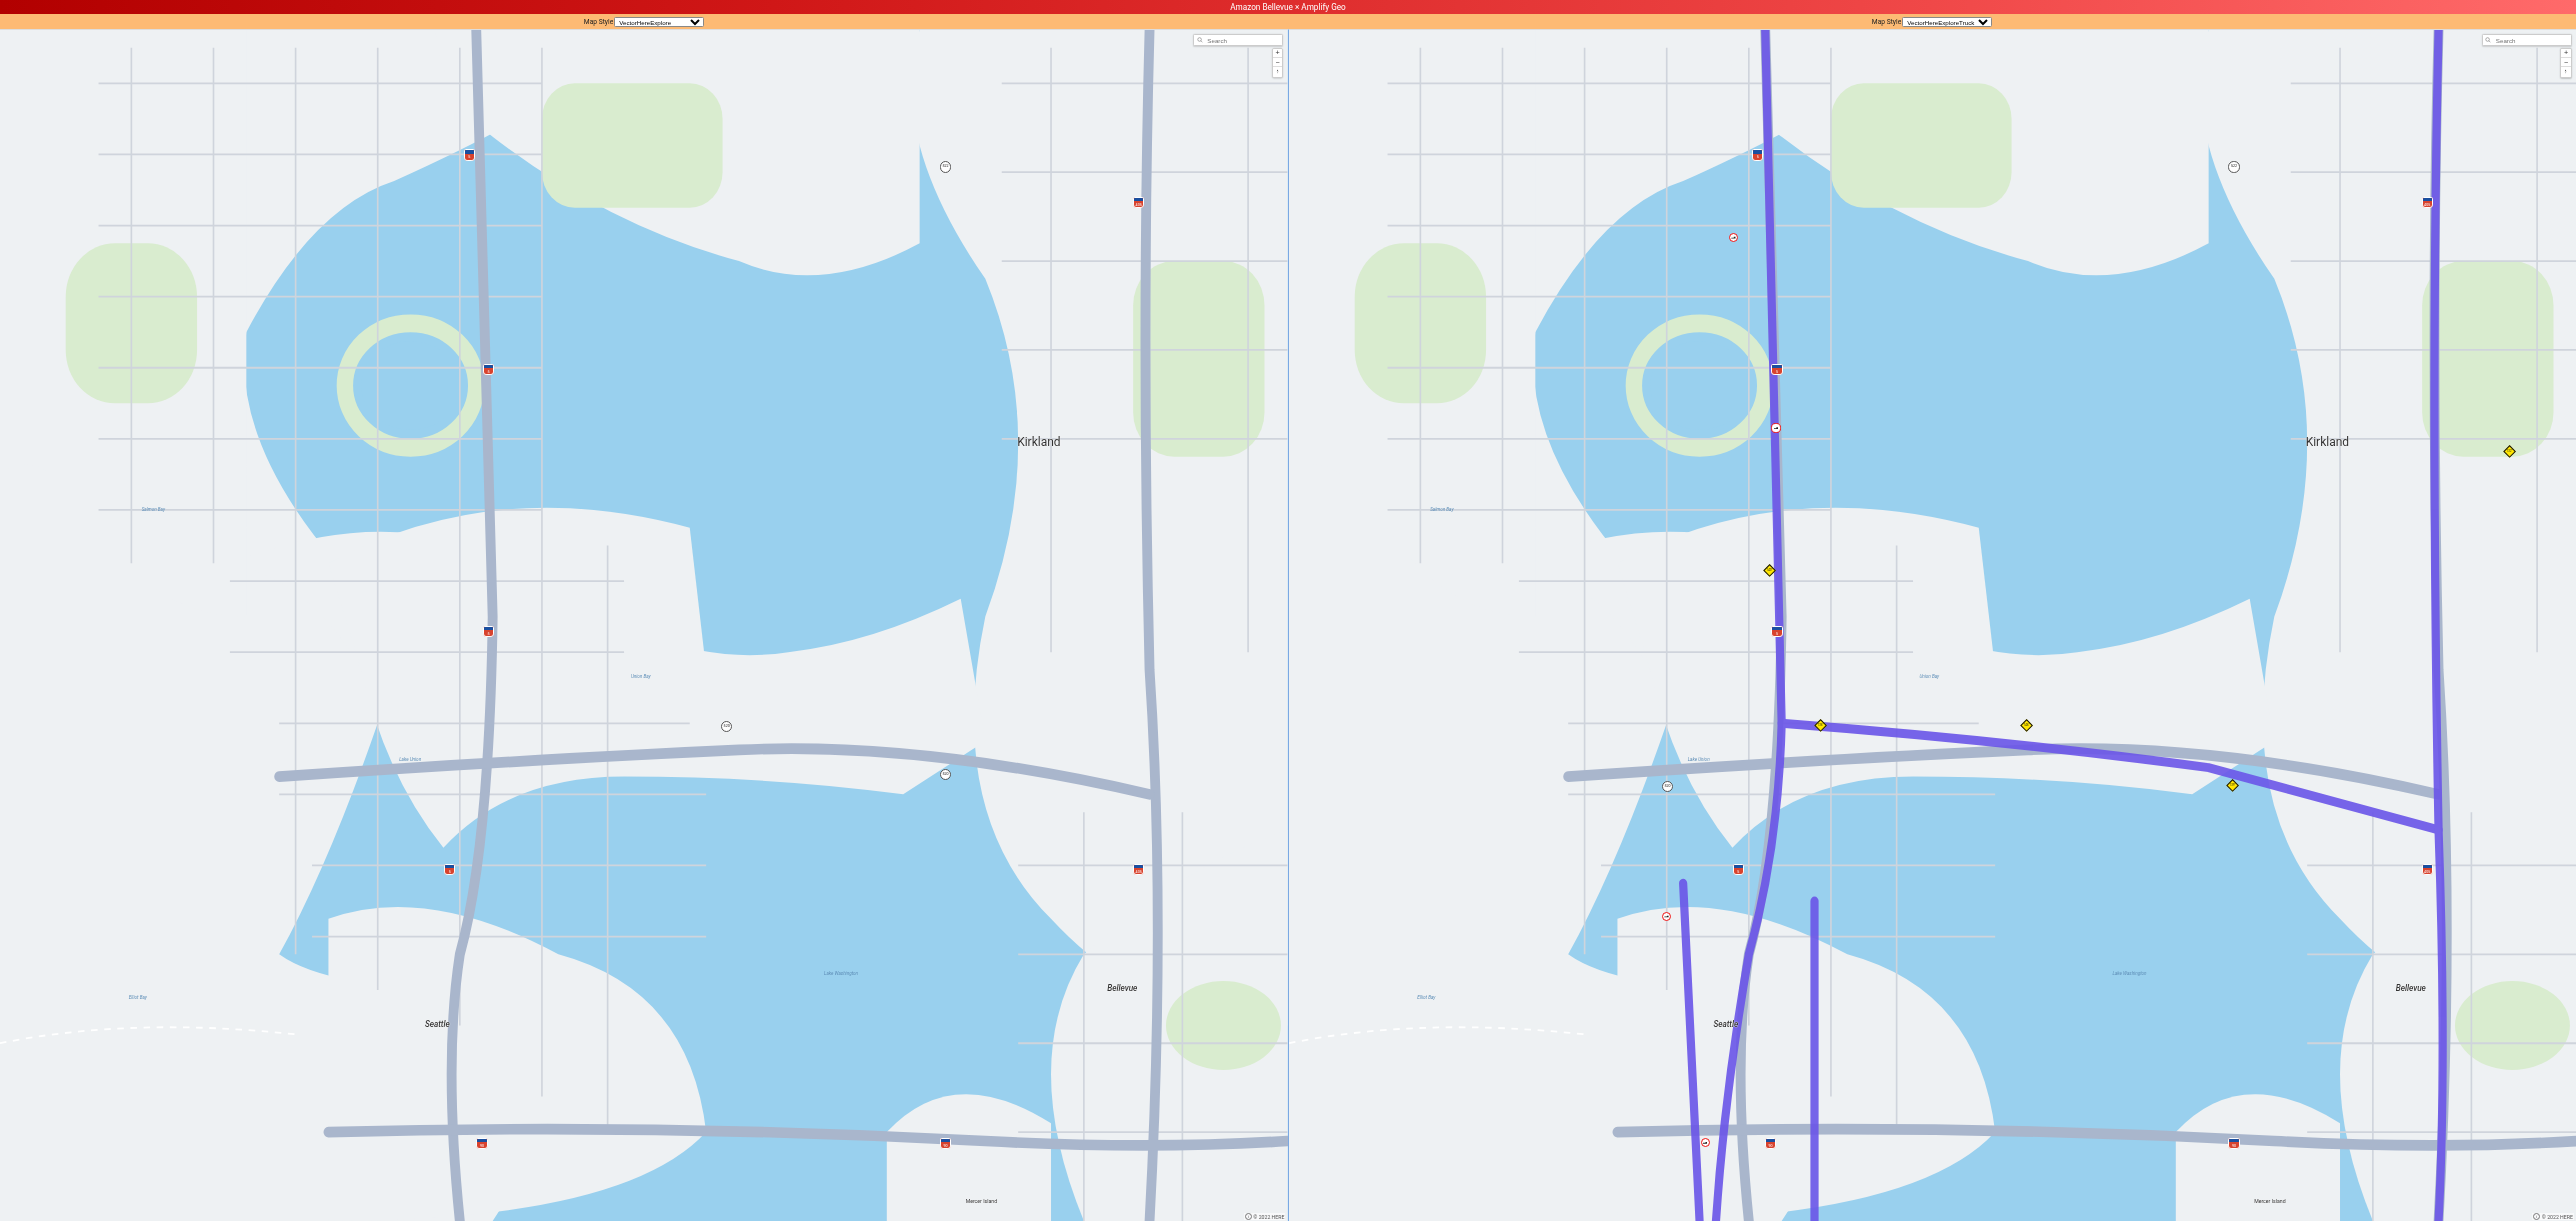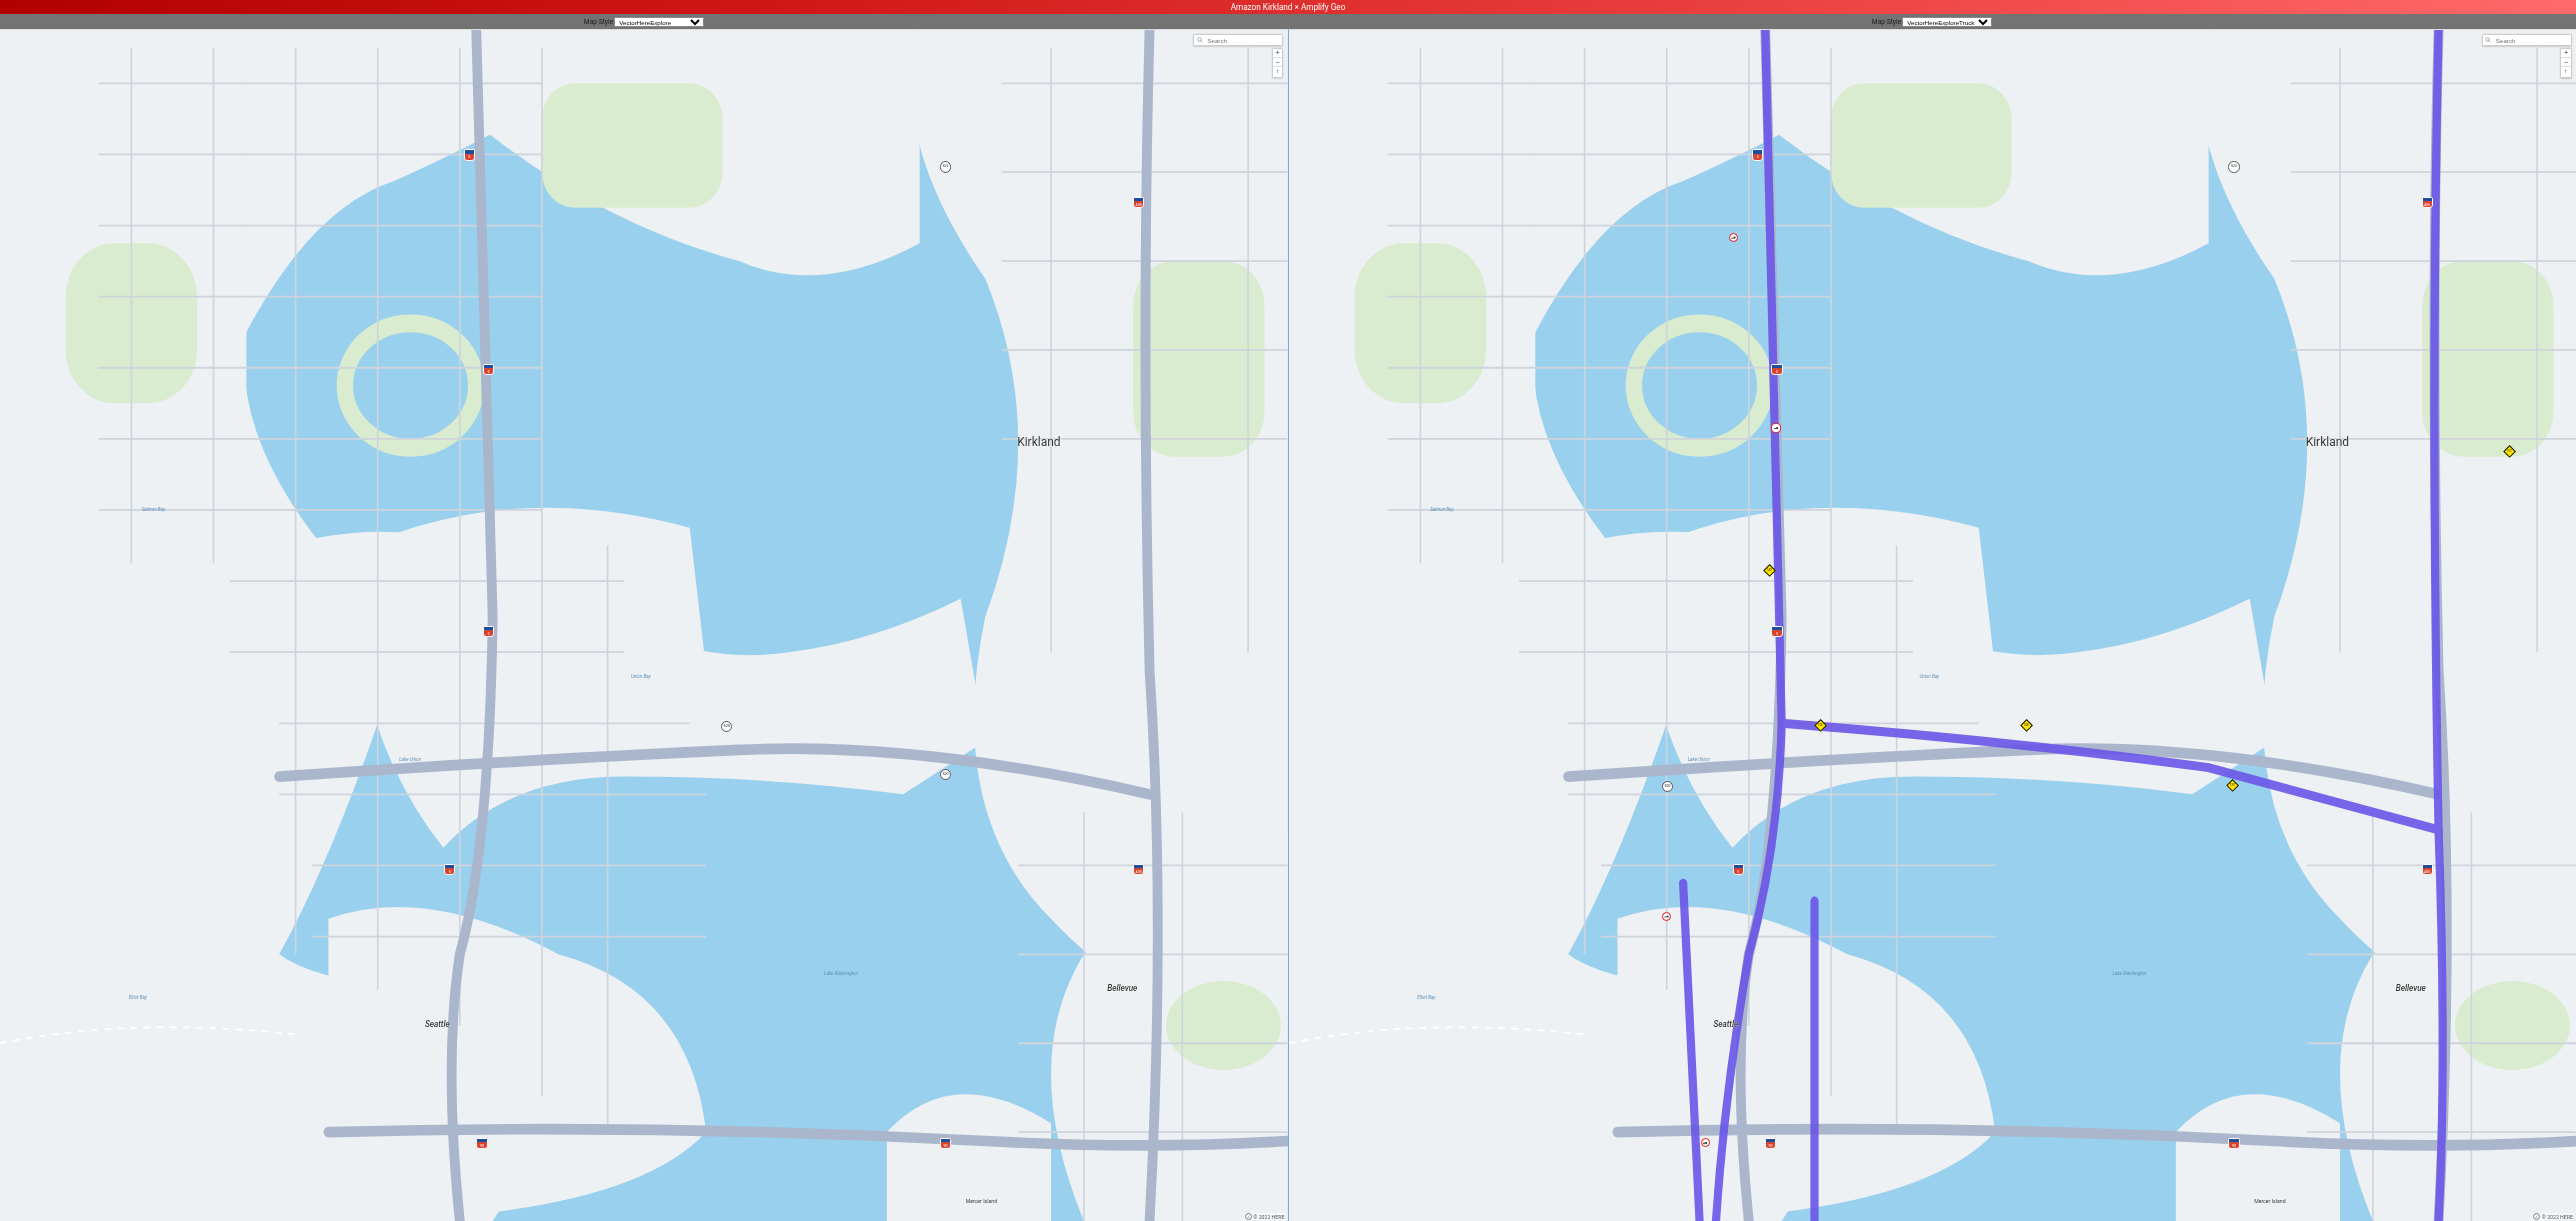"Amazon Kirkland × Amplify Geo" span { text: Kirkland -> Bellevue }
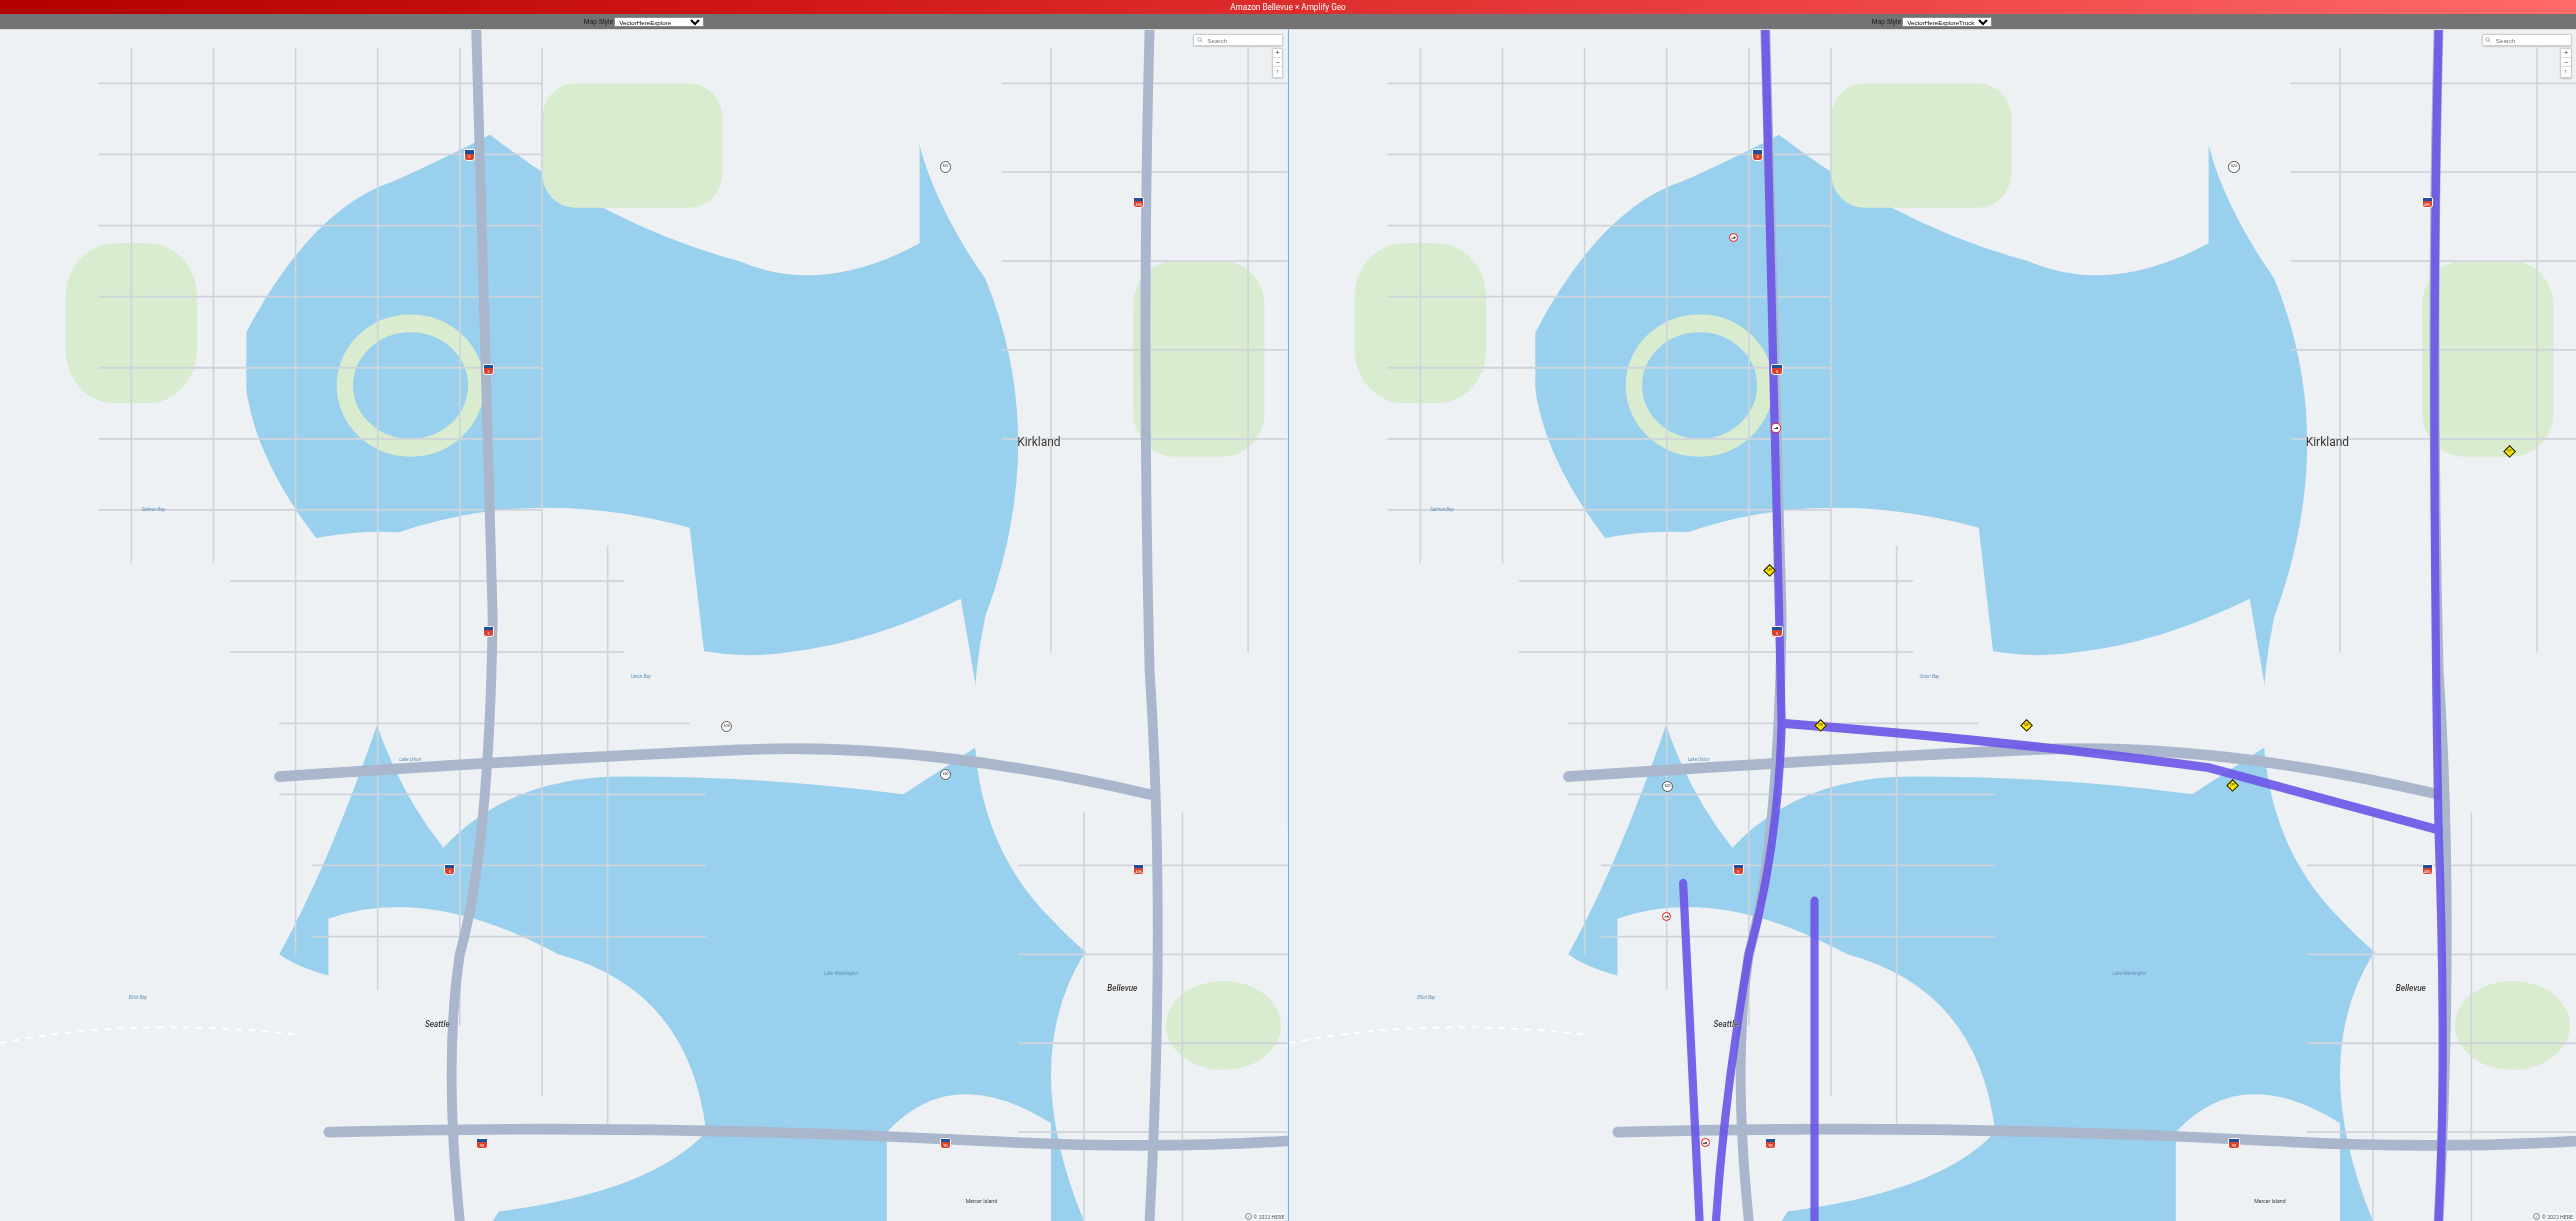"Map Style" .style-bar { background: #737373 -> #fdba74 }
